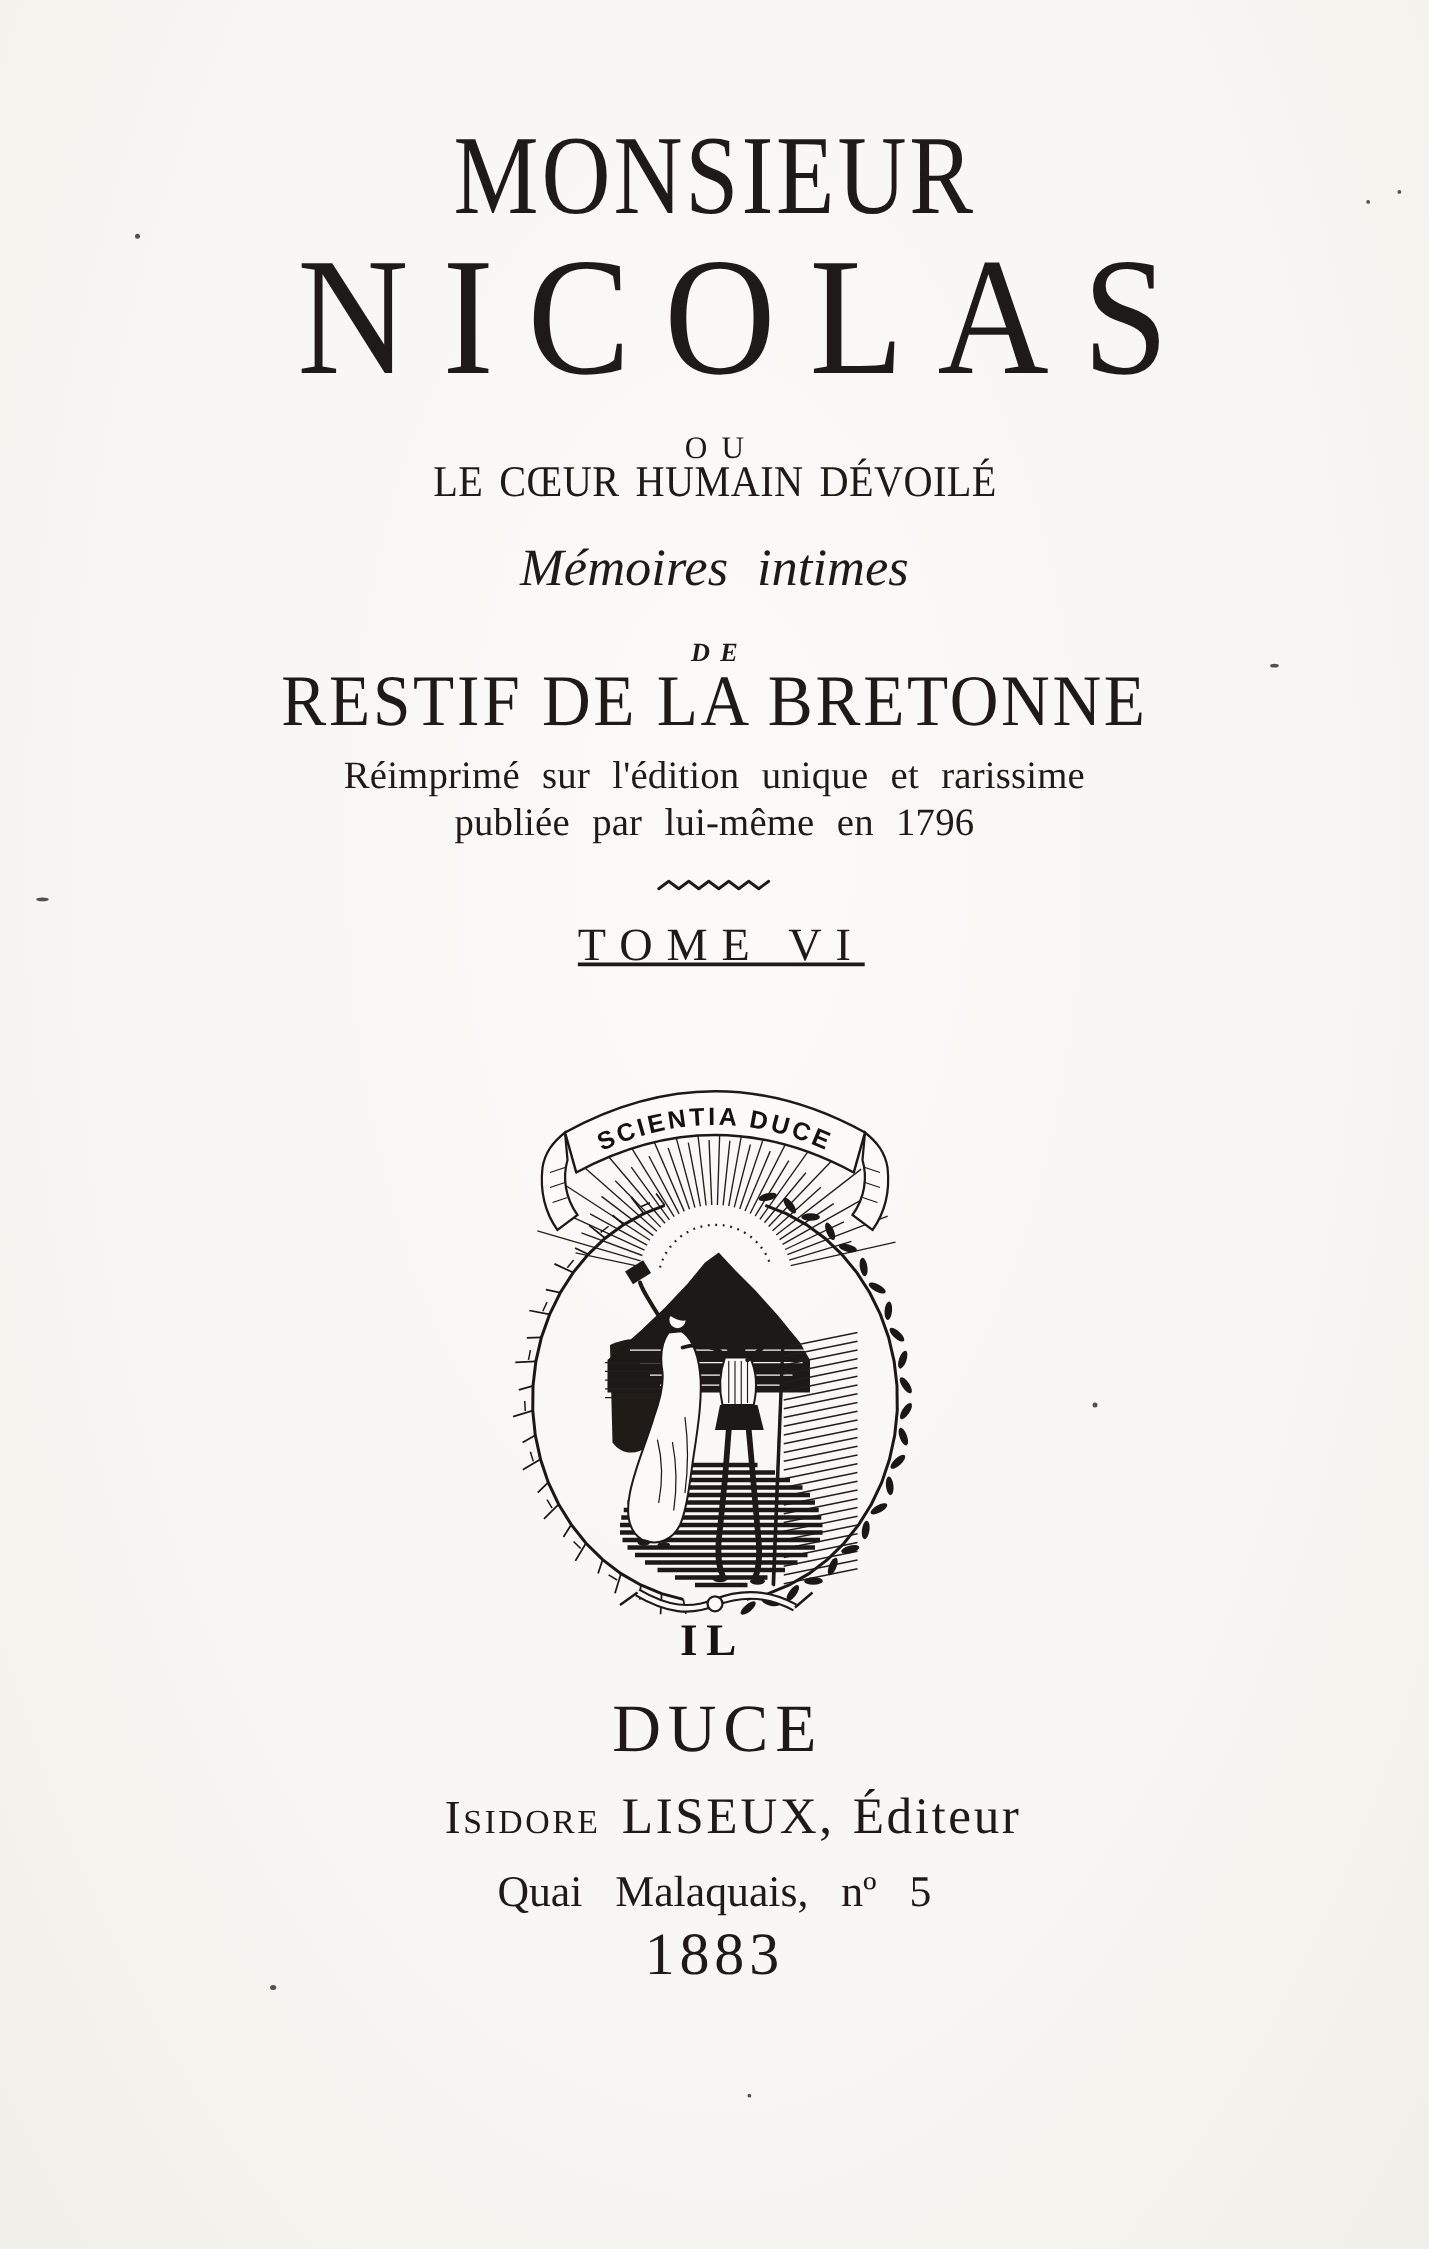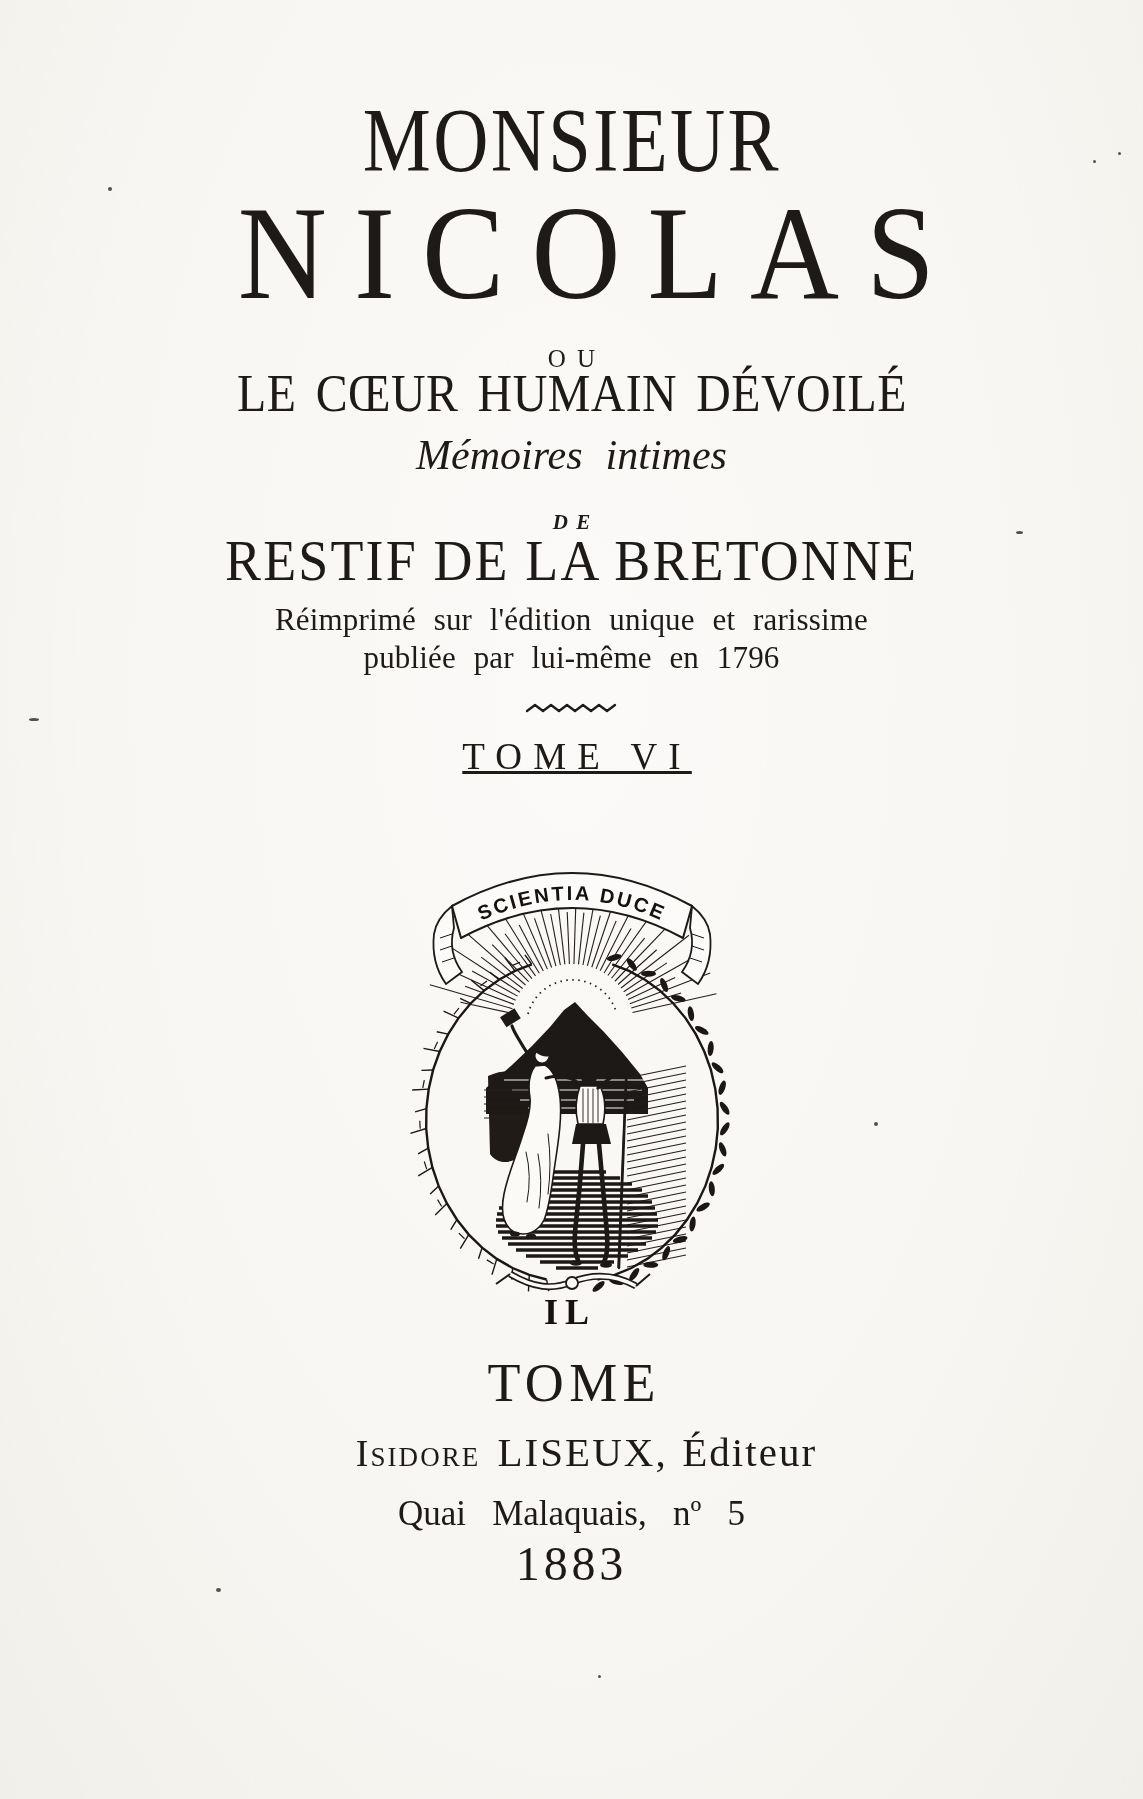"LE CŒUR HUMAIN DÉVOILÉ" .t-coeur { font-size: 52px -> 35px }
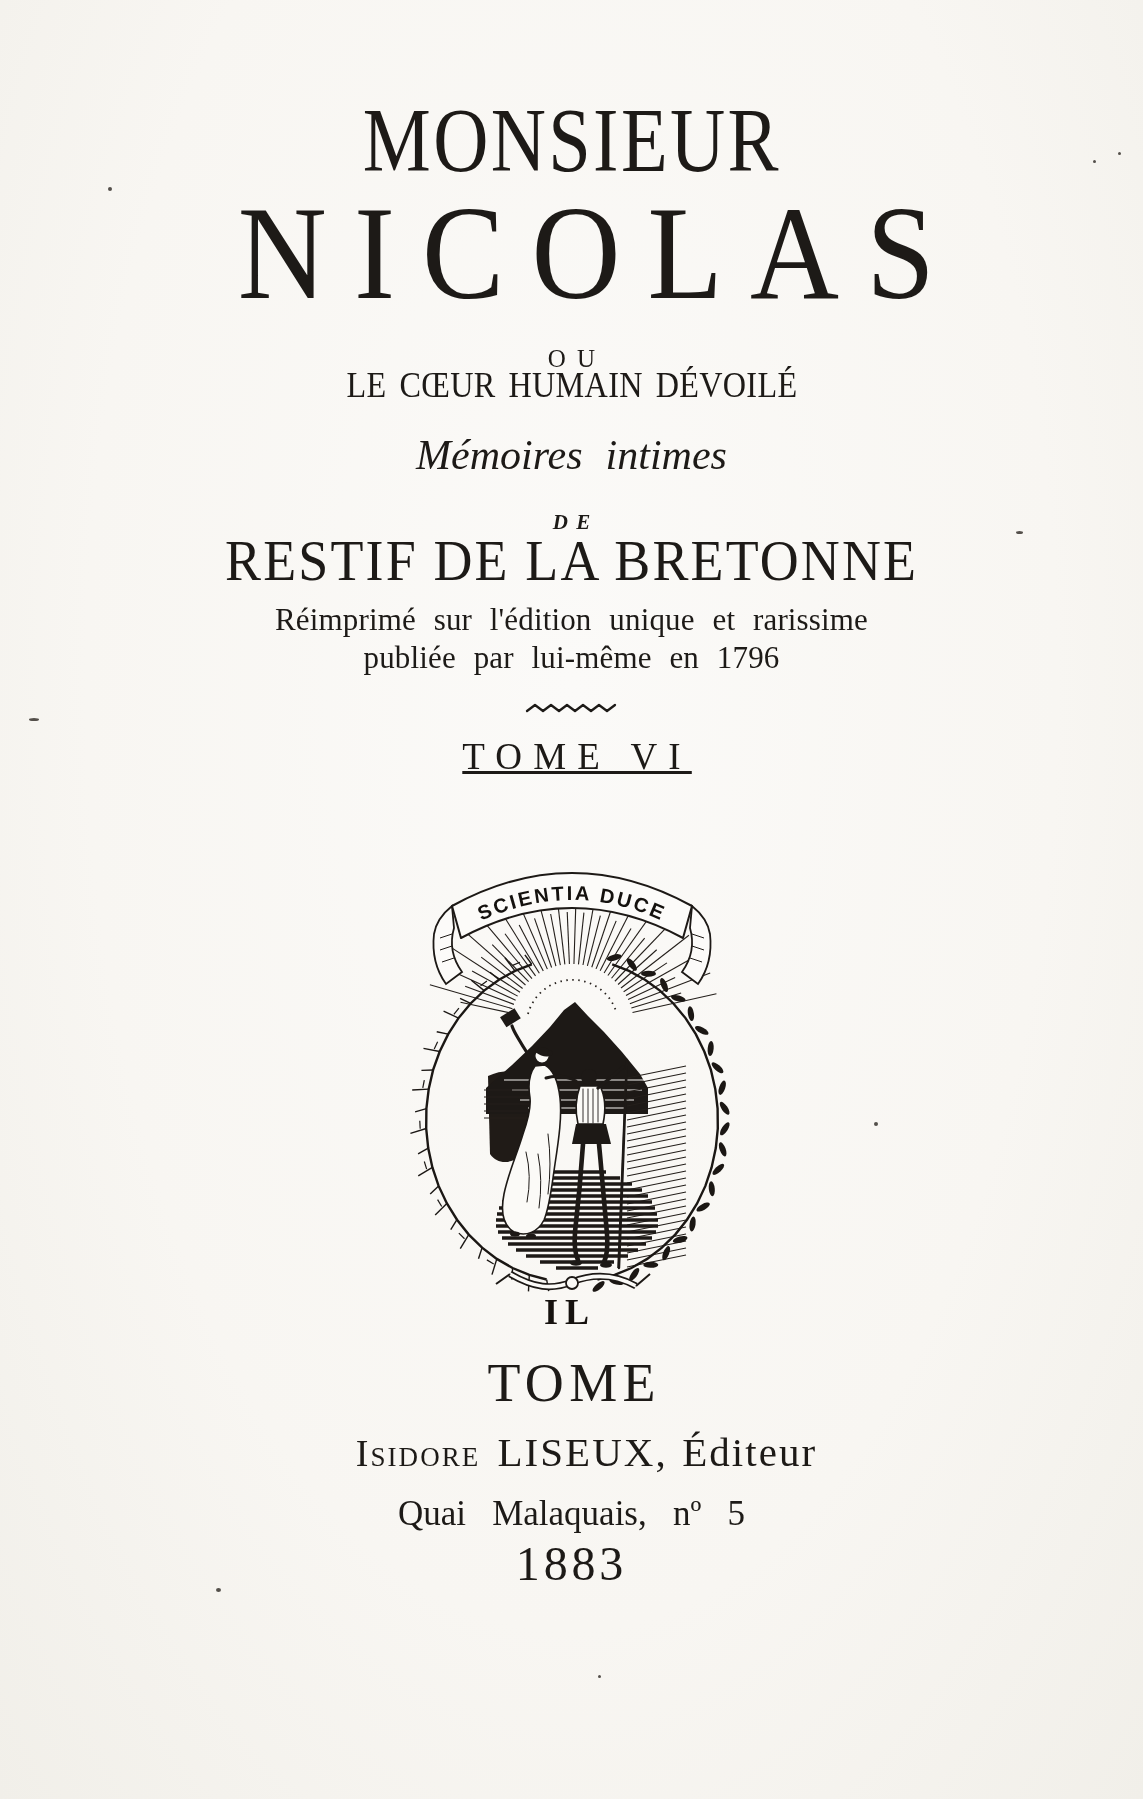"TOME" div.tline { text: TOME -> DUCE }
